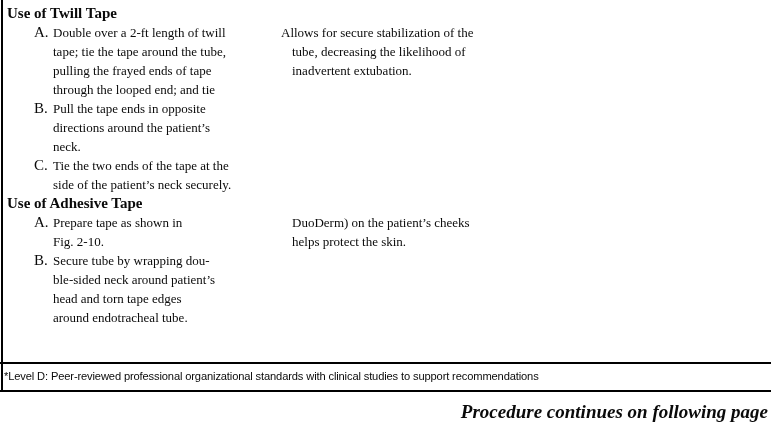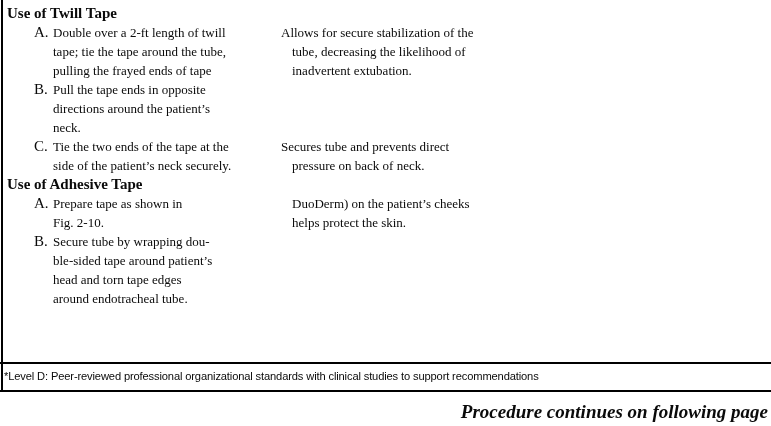"through the looped end; and" div.line { html: none -> <div>through the looped end; and tie</div> }
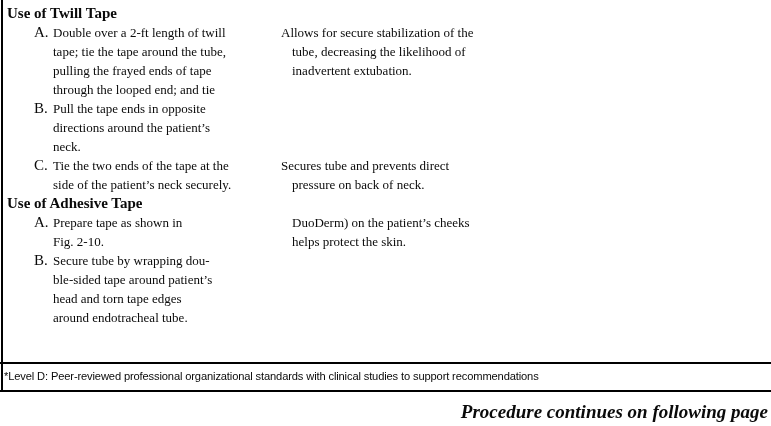"Secures tube and prevents direct" div.rationale-cell { html: <div> <div>Secures tube and prevents direct</div> <div>pressure on back of neck.</div> </div> -> none }
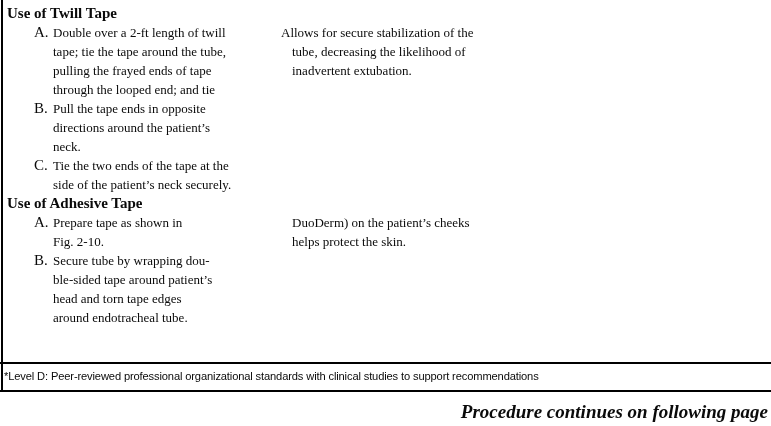"ble-sided tape around patient’s" div.line { text: tape -> neck }
